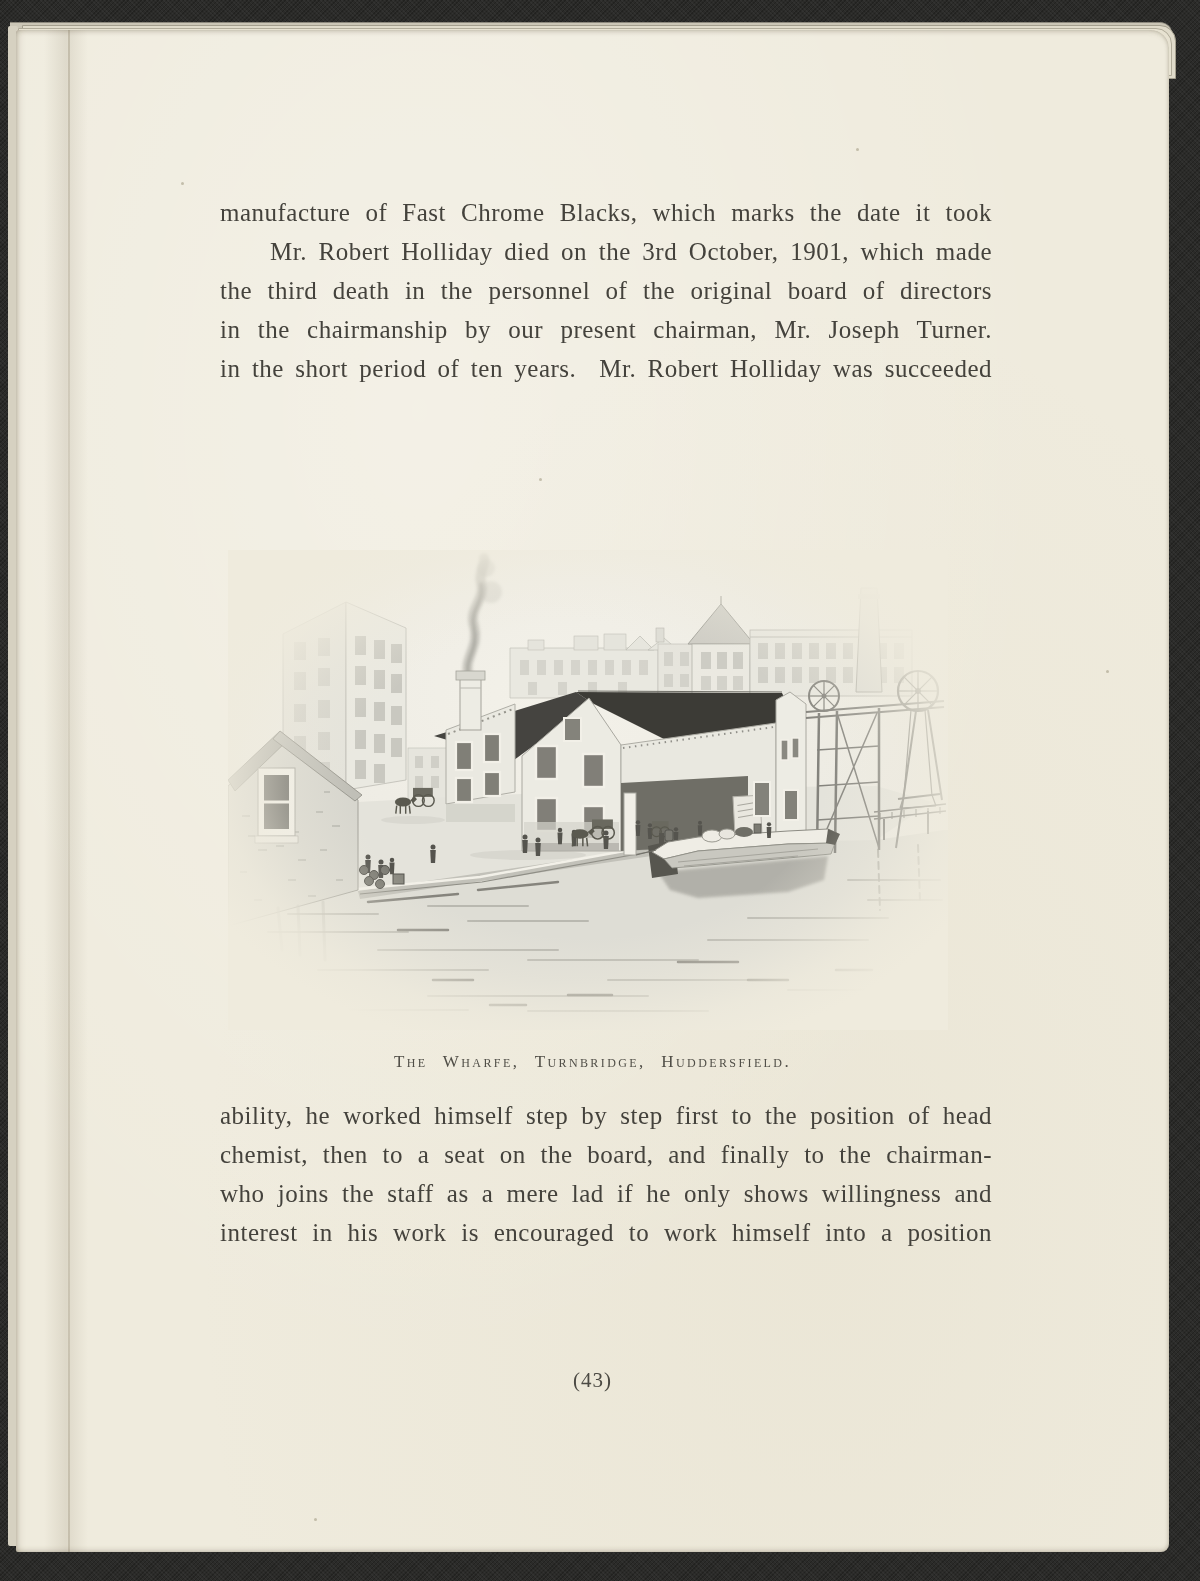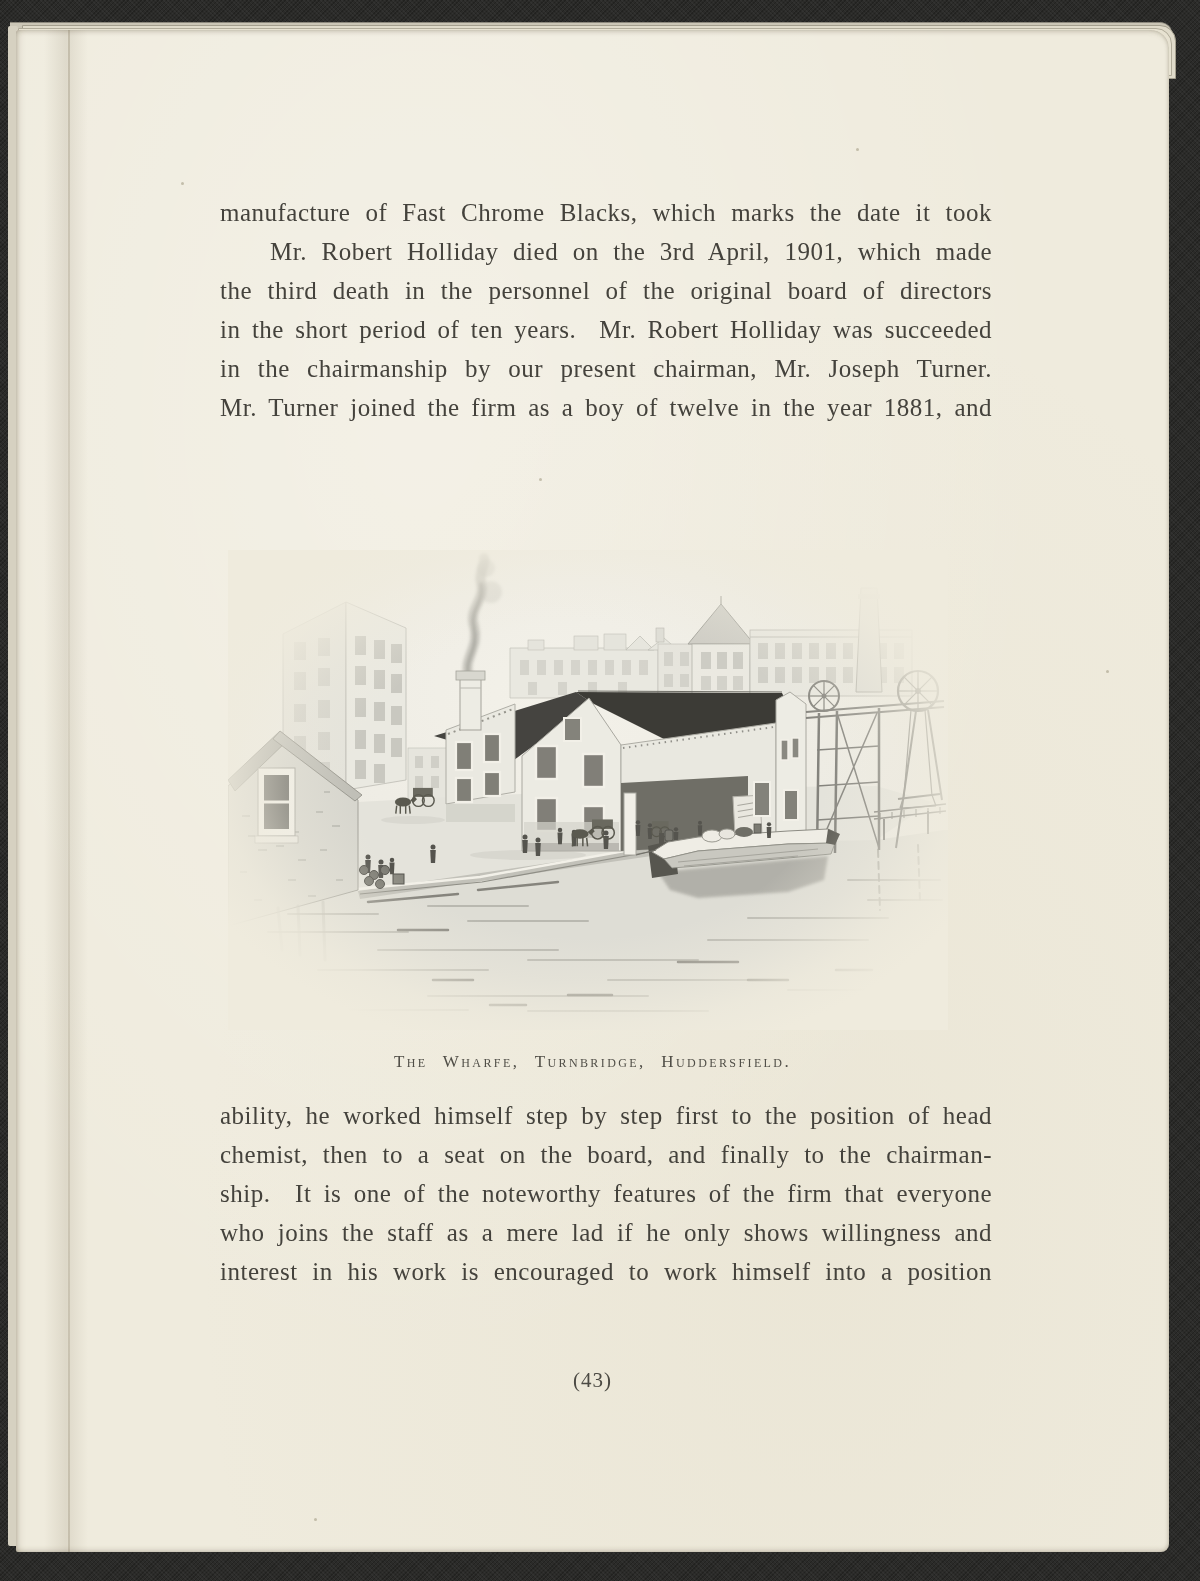"Mr. Robert Holliday died on" span.line { text: April -> October }
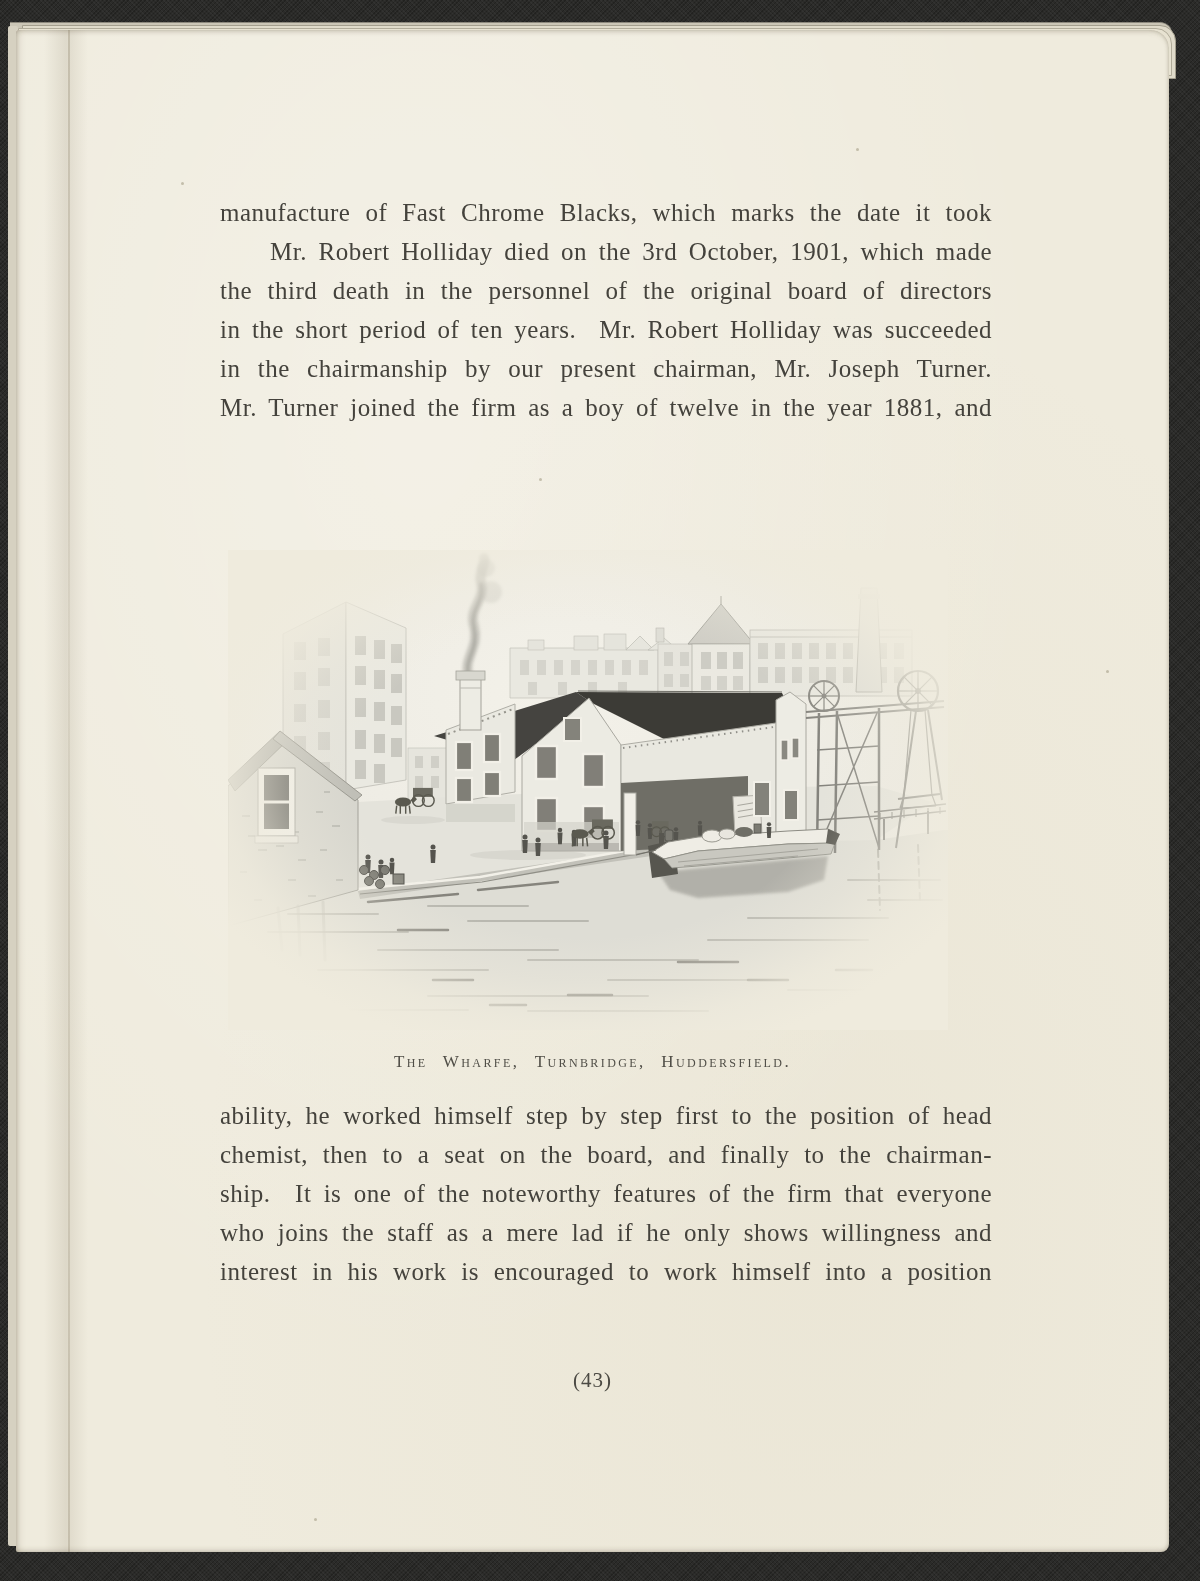"in the short period of" span.line { order: before "in the chairmanship by our" -> after "in the chairmanship by our" }
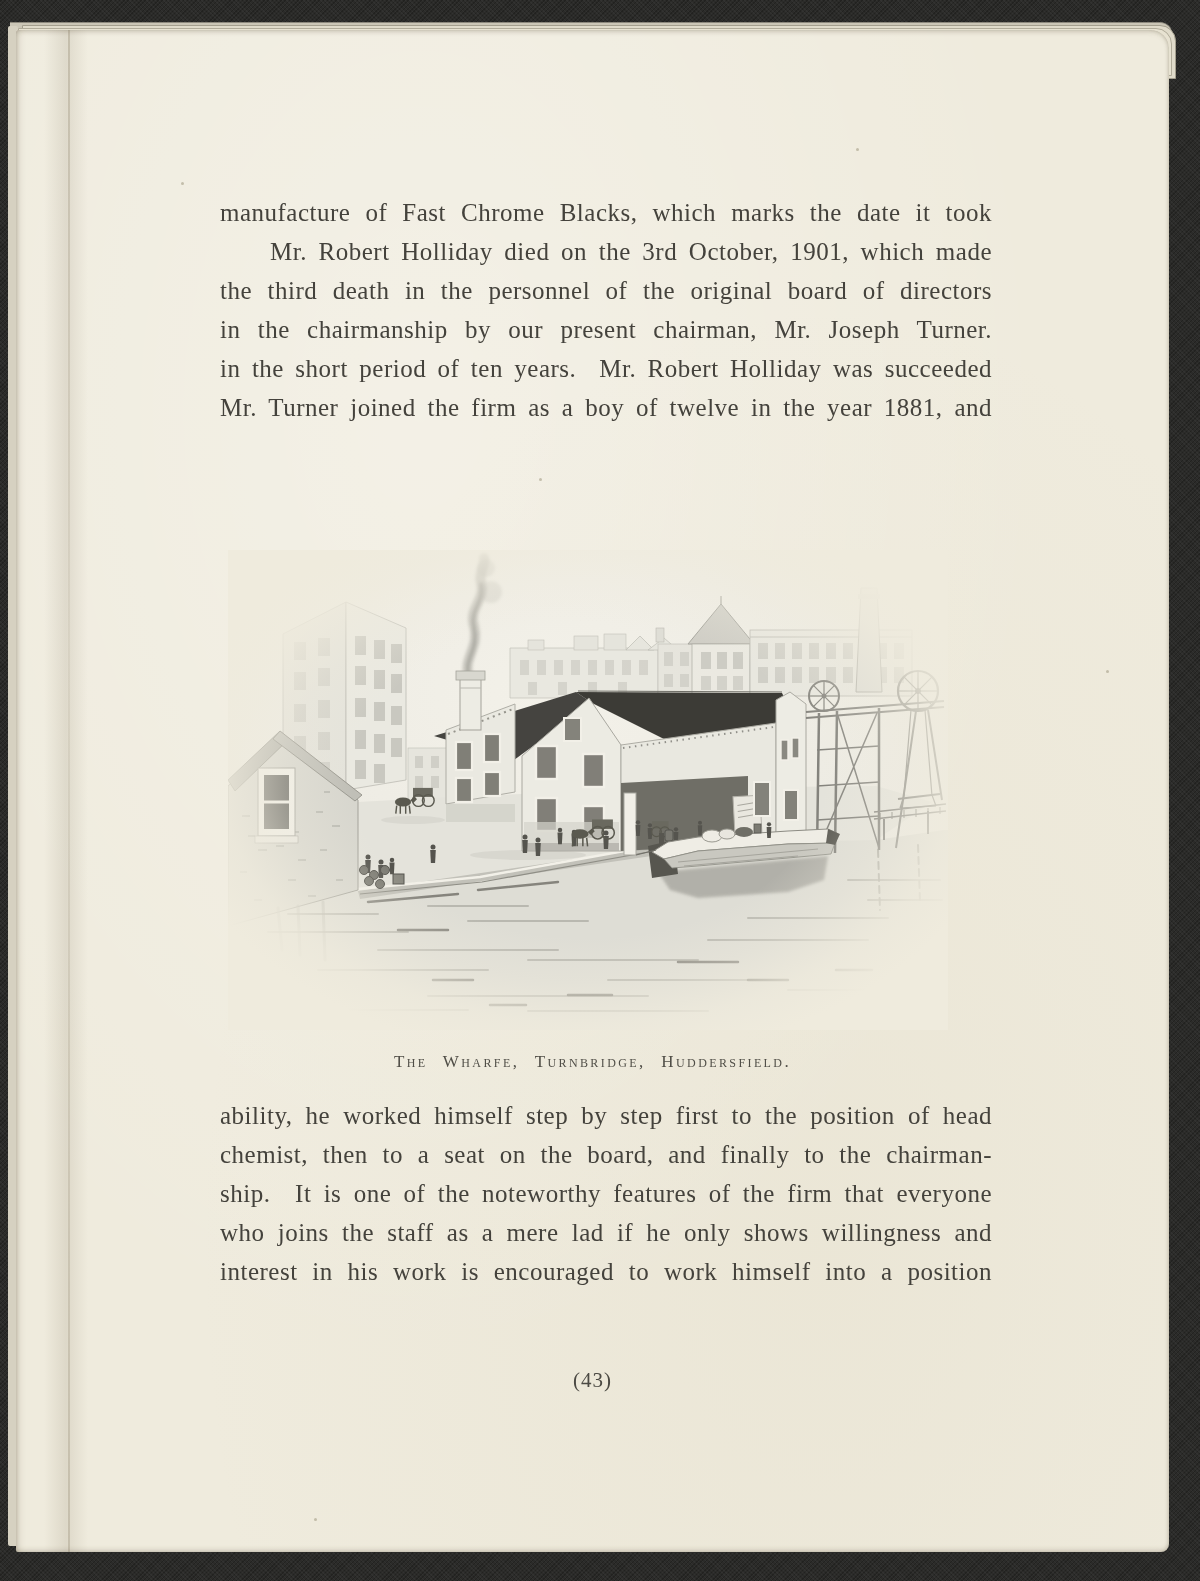"Mr. Turner joined the firm" span.line { html: <span>Mr. Turner joined the firm as a boy of twelve in the year 1881, and</span> -> none }
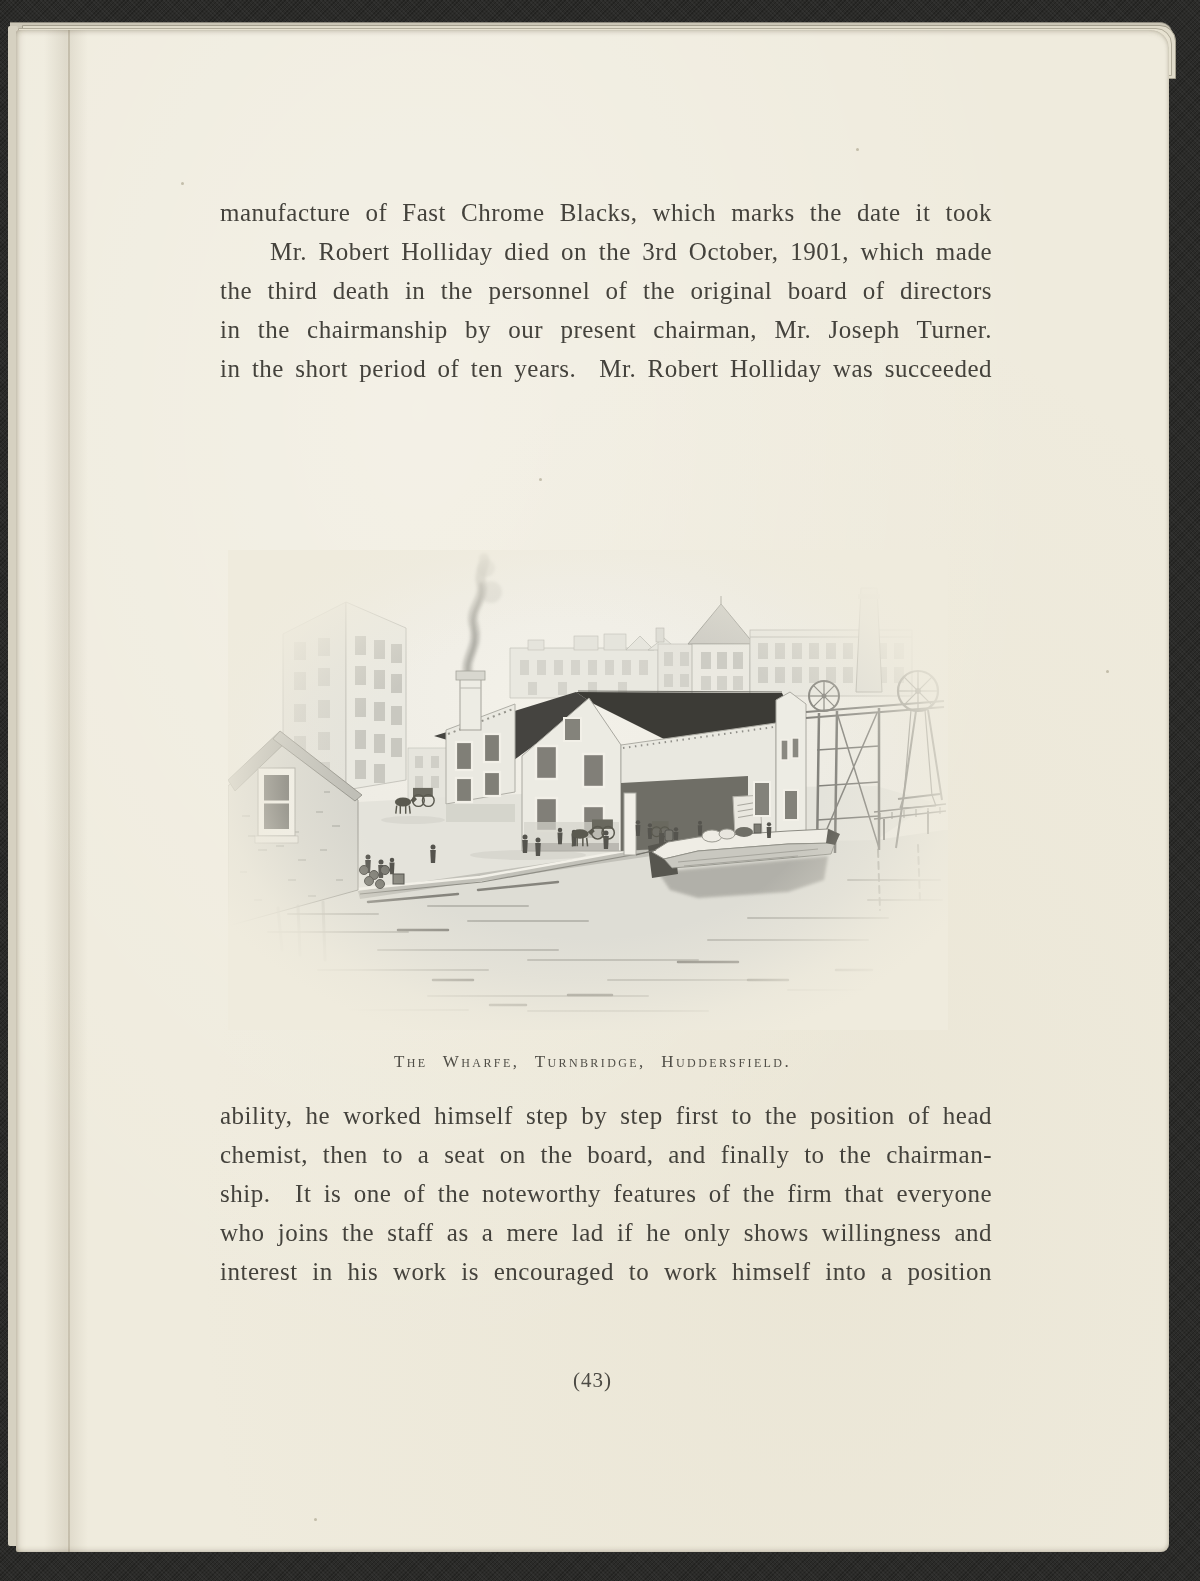"ship. It is one of" span.line { html: <span>ship.&nbsp; It is one of the noteworthy features of the firm that everyone</span> -> none }
